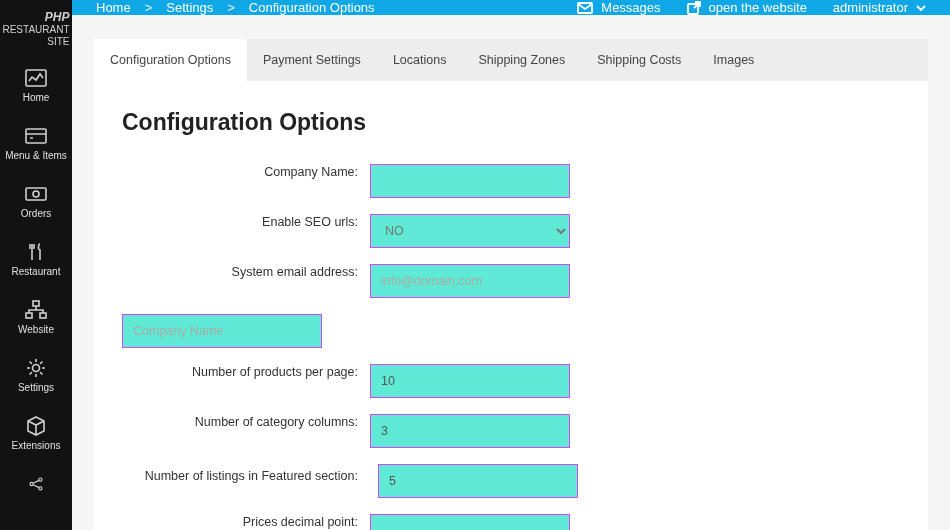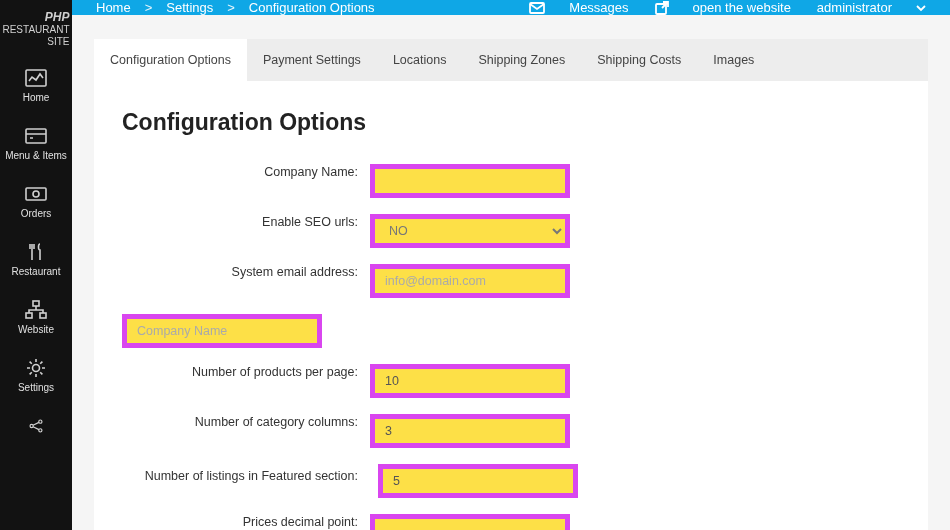"Messages" .tr-item { gap: 24px -> 8px }
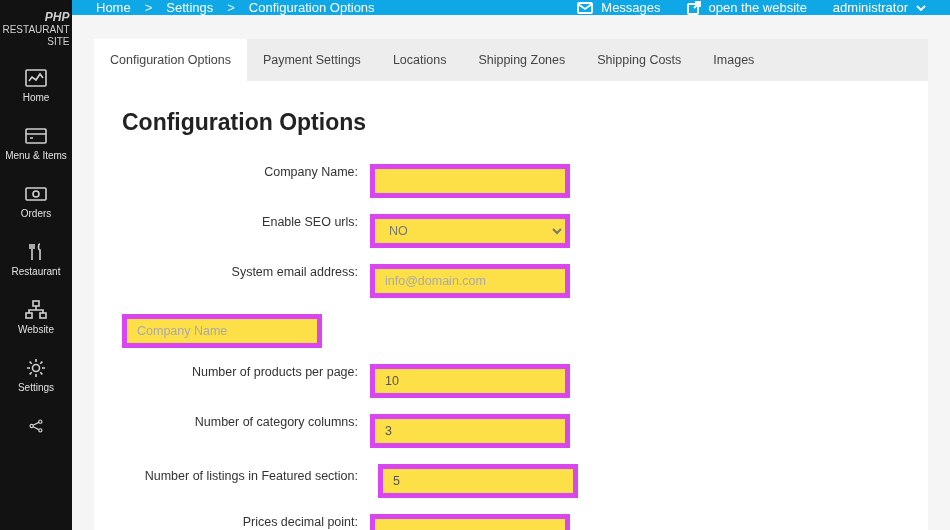"NO" .form-input, .form-select { background: #fde047 -> #5eead4; border: 5px solid #d946ef -> 1px solid #d946ef }
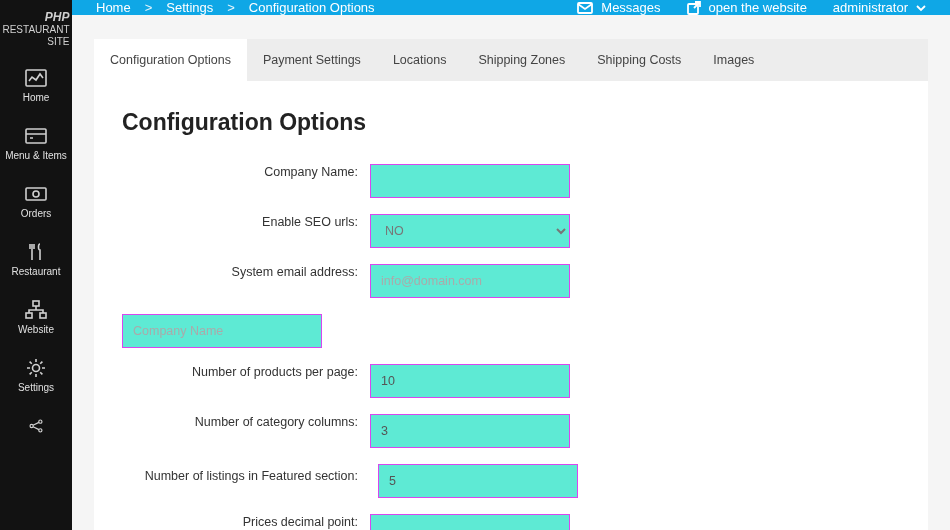"Extensions" div.sidebar-item { html: none -> <div> <div> <svg> <path></path> </svg> </div> <div>Extensions</div> </div> }
